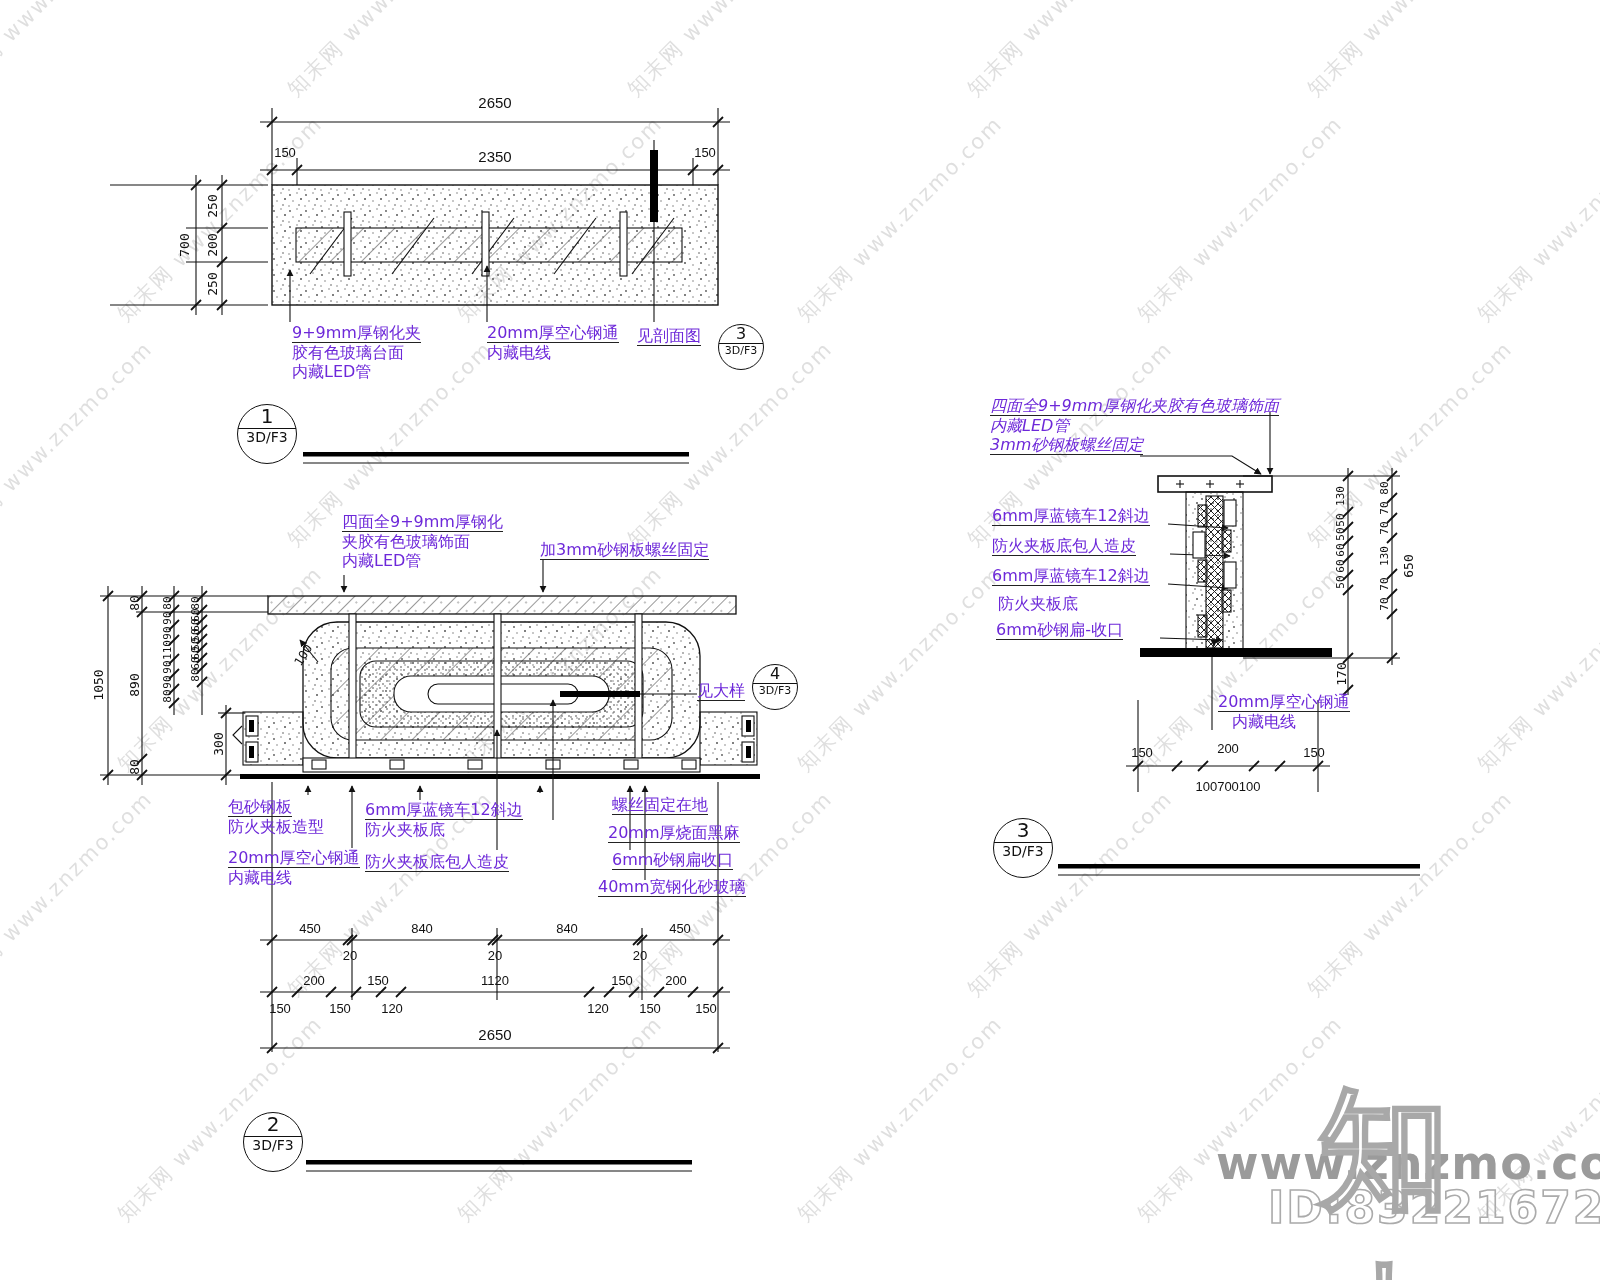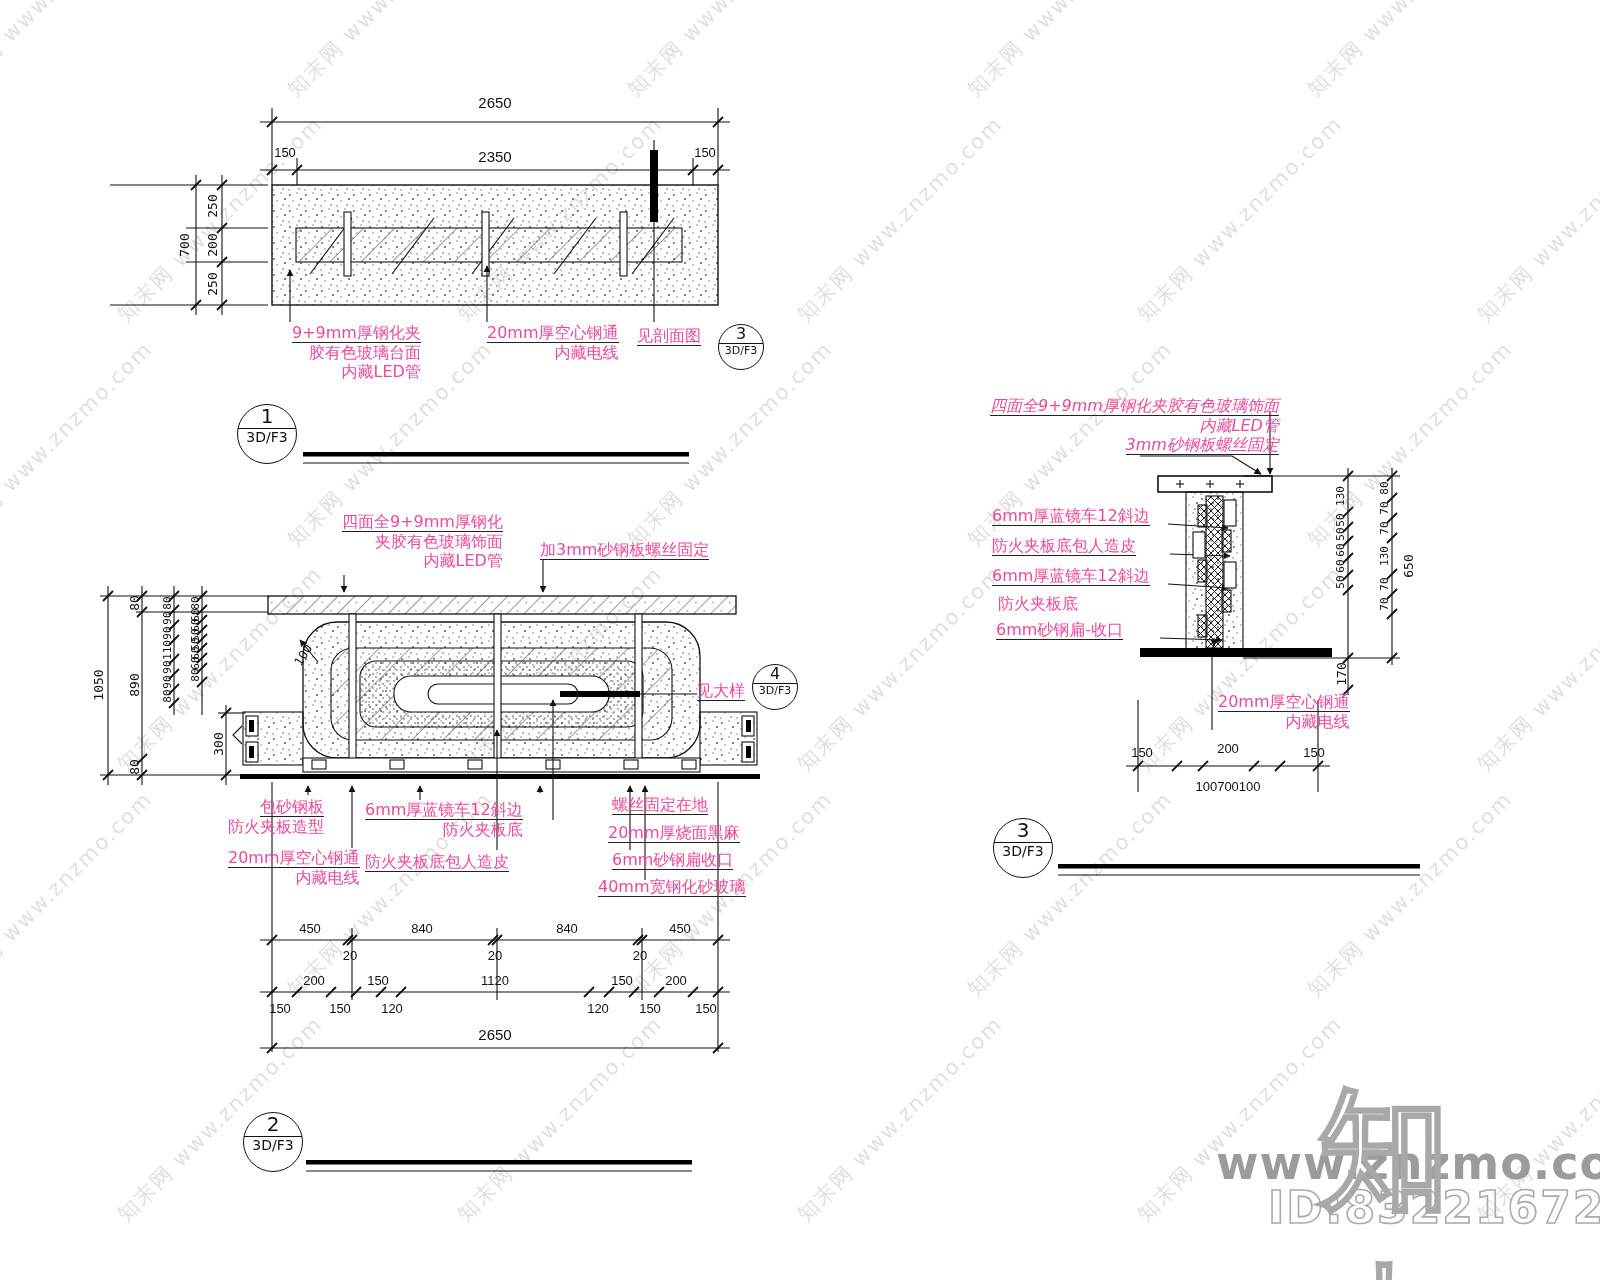"9+9mm厚钢化夹" .txt { color: #ec4899 -> #6d28d9; text-align: right -> none }
